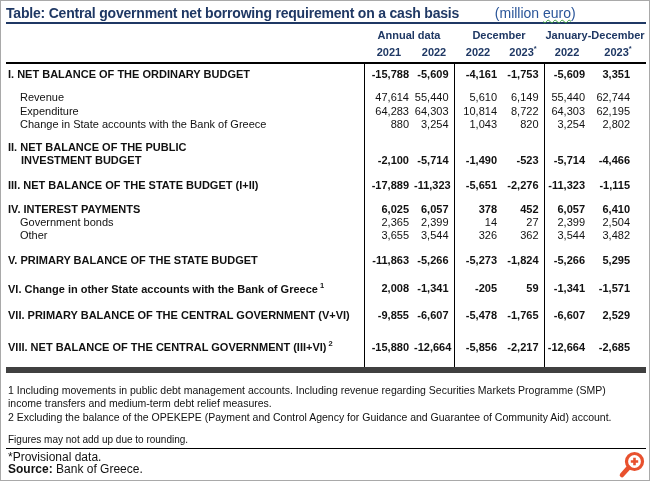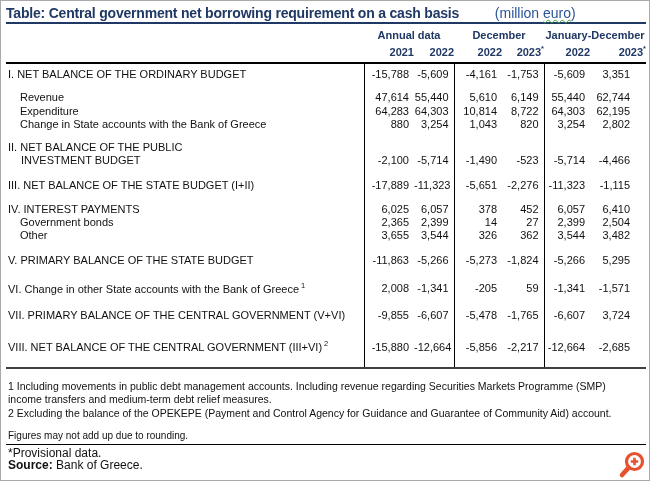"2021" thead .yr { text-align: right -> center }
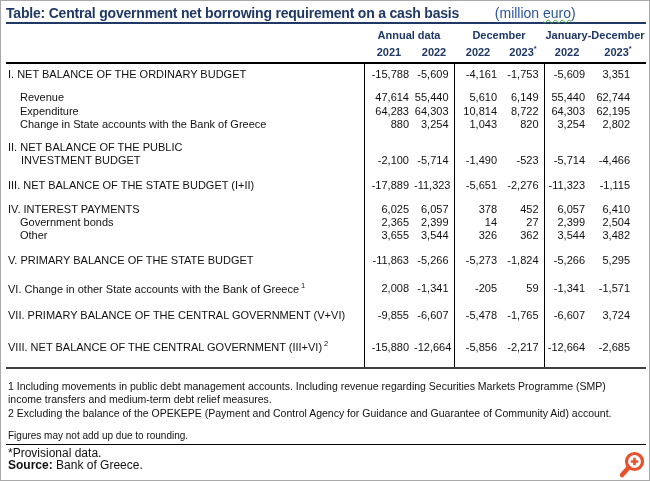"I. NET BALANCE OF THE" tbody tr.sec td { font-weight: normal -> bold }
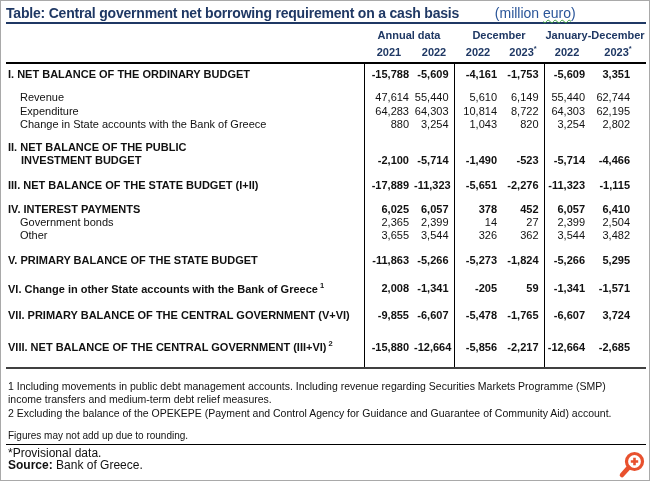"3,724" td.num { text: 3,724 -> 2,529 }
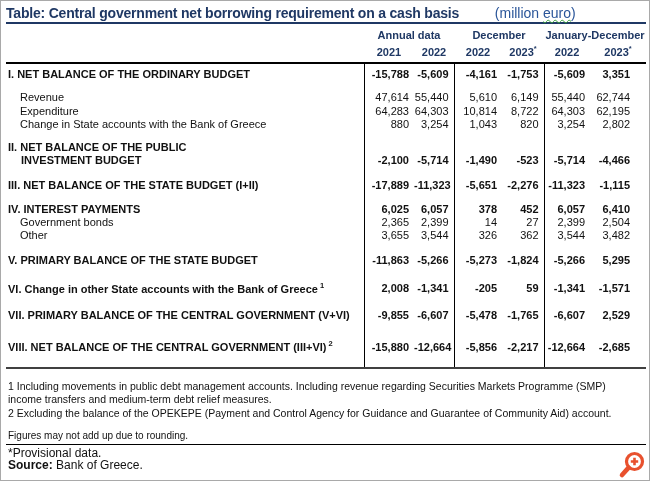"VIII. NET BALANCE OF THE" tr.last > td { border-bottom: 2px solid #404040 -> 6px solid #404040 }
